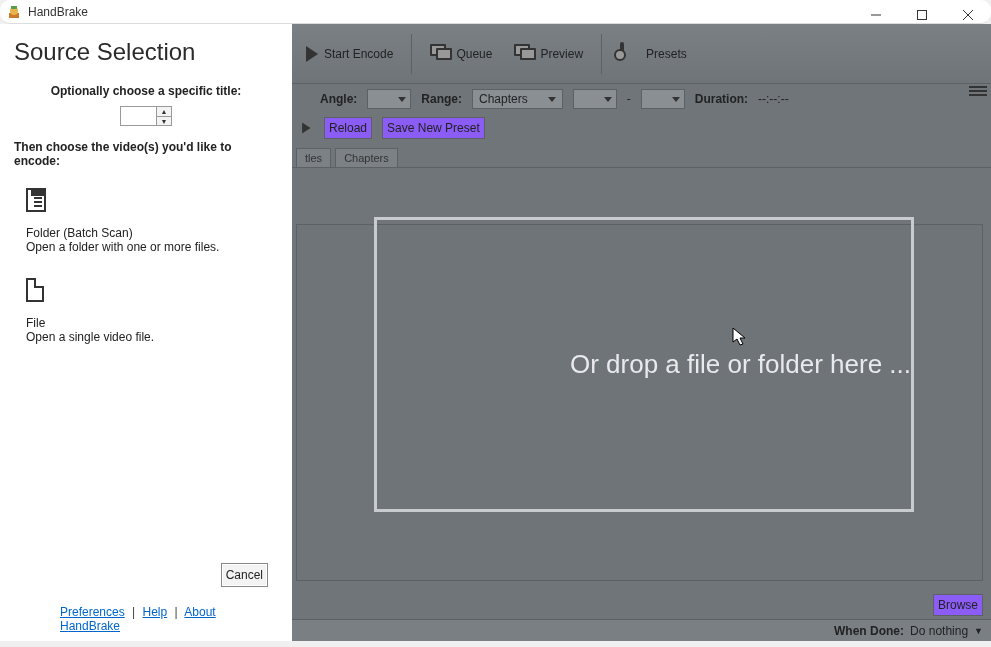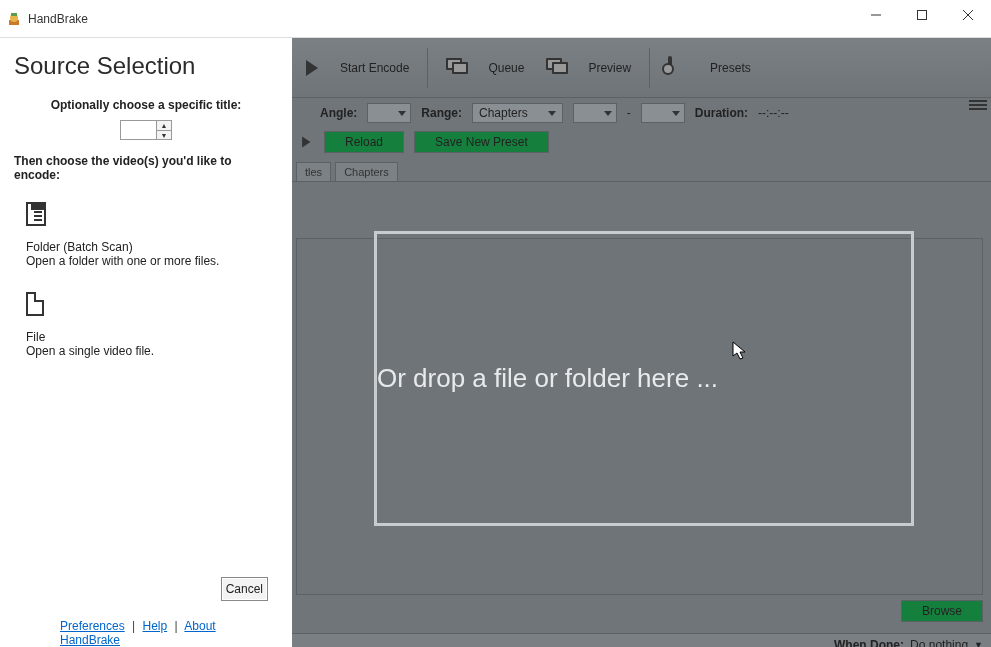"HandBrake" .title-bar { border-radius: none -> 10px; height: 38px -> 24px }
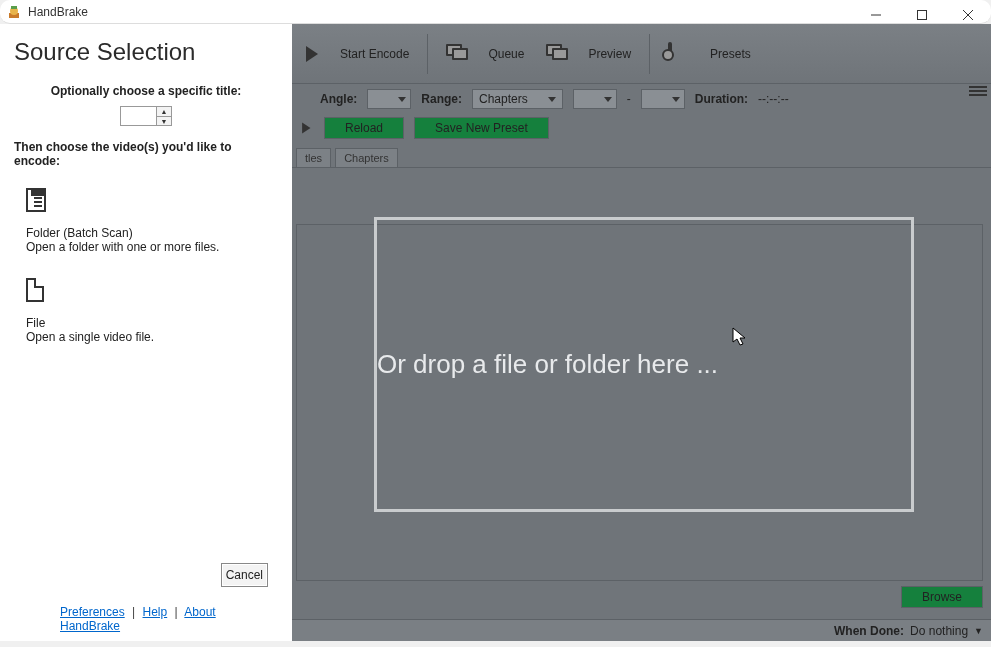"Start Encode" .tb-item { gap: 20px -> 4px }
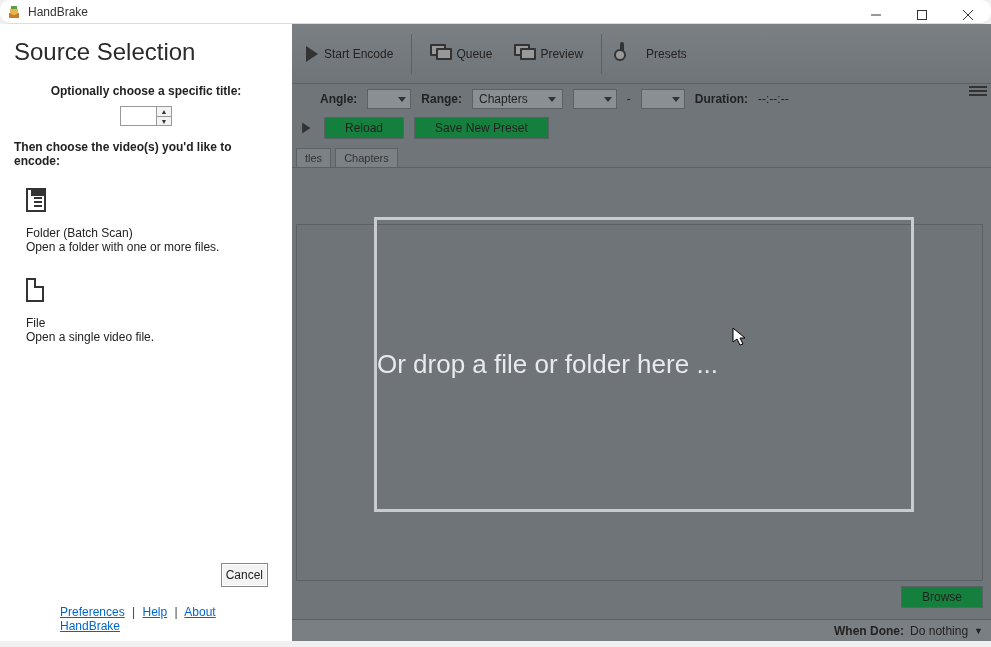"Reload" .bg-btn { background: #15803d -> #8b5cf6; padding: 3px 20px -> 3px 4px }
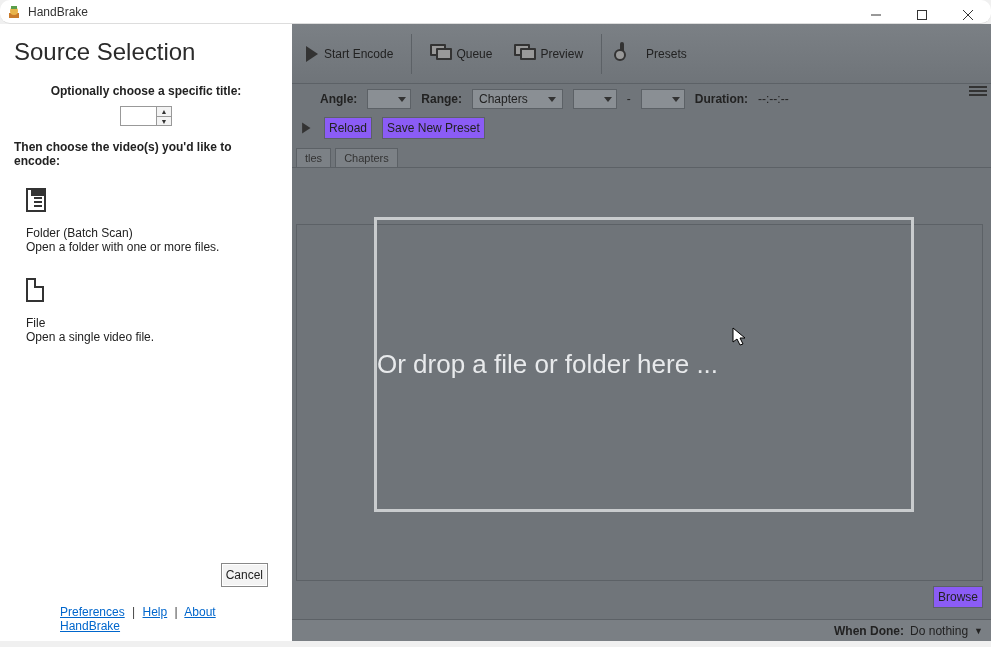"Or drop a file or" .drop-zone { justify-content: flex-start -> flex-end }
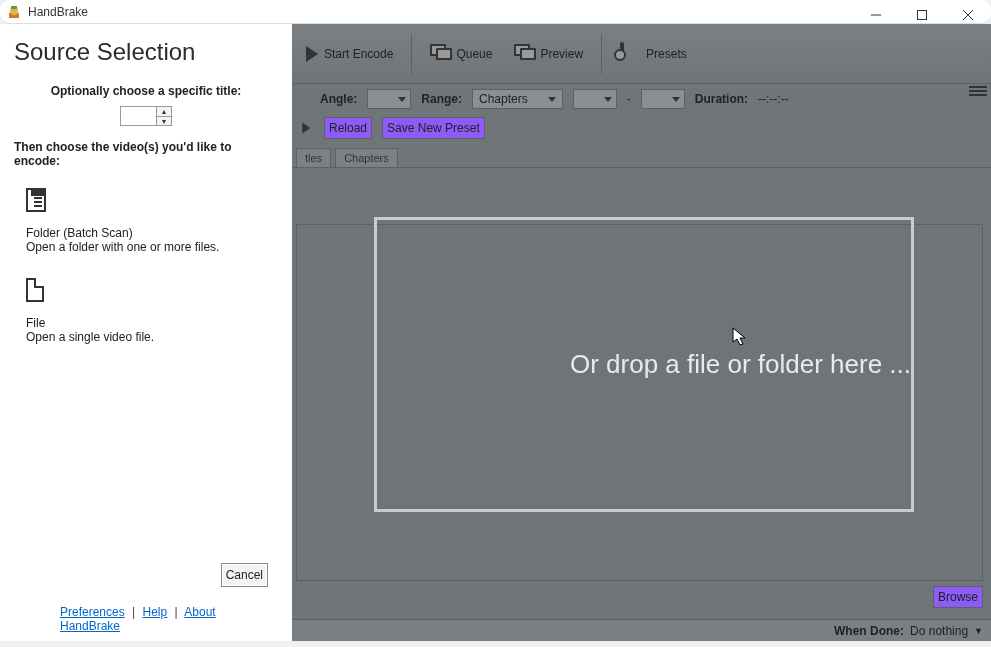"Browse" .bg-browse-row { margin-bottom: 10px -> 2px }
